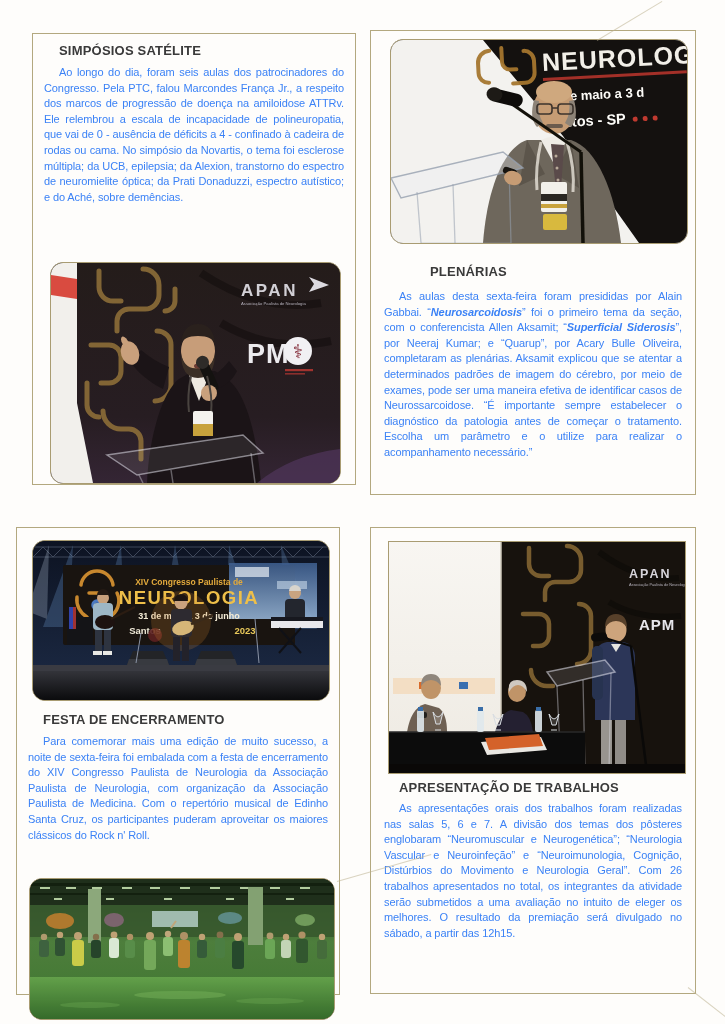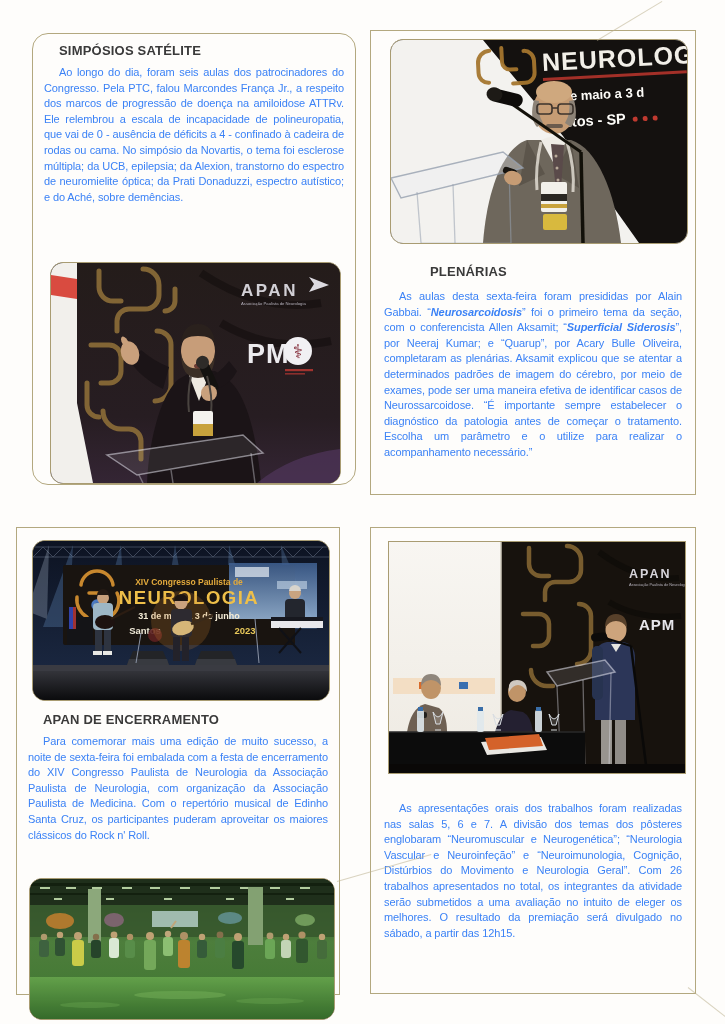"SIMPÓSIOS SATÉLITE" div.artbox { border-radius: 16px -> none }
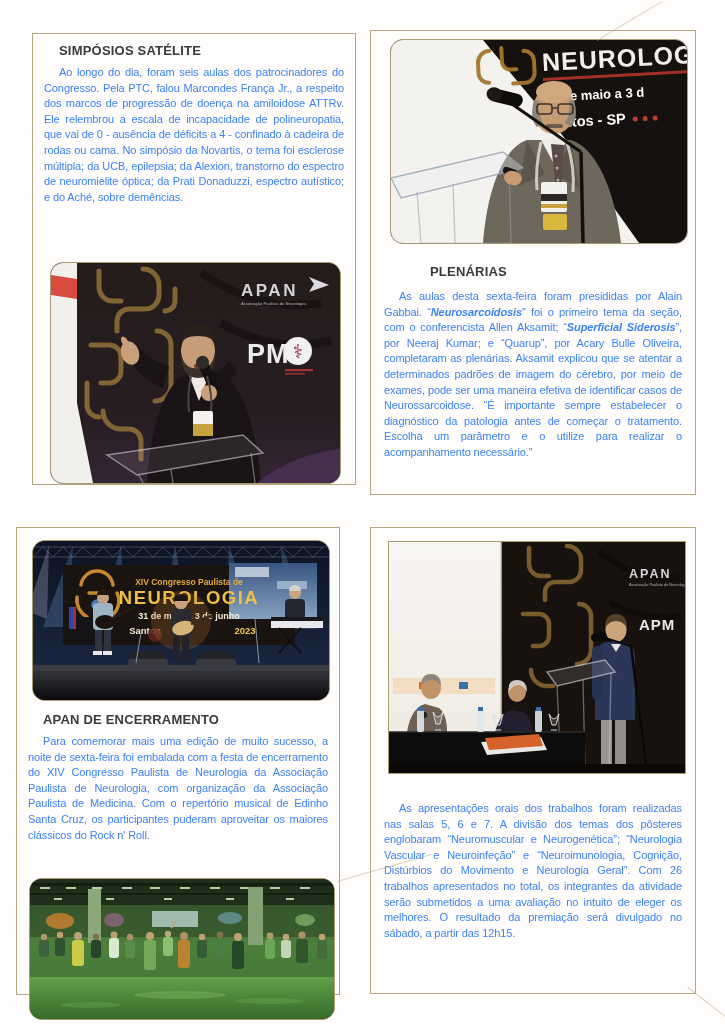"APAN DE ENCERRAMENTO" div.art-h { text: APAN -> FESTA }
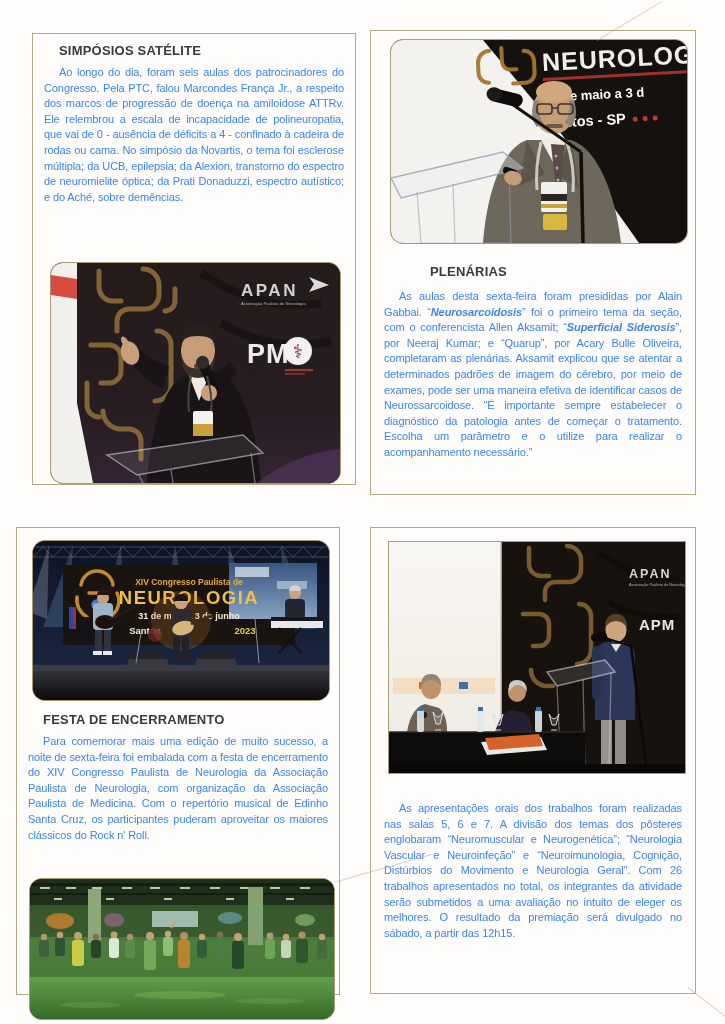"APRESENTAÇÃO DE TRABALHOS" div.art-h { html: none -> <div>APRESENTAÇÃO DE TRABALHOS</div> }
